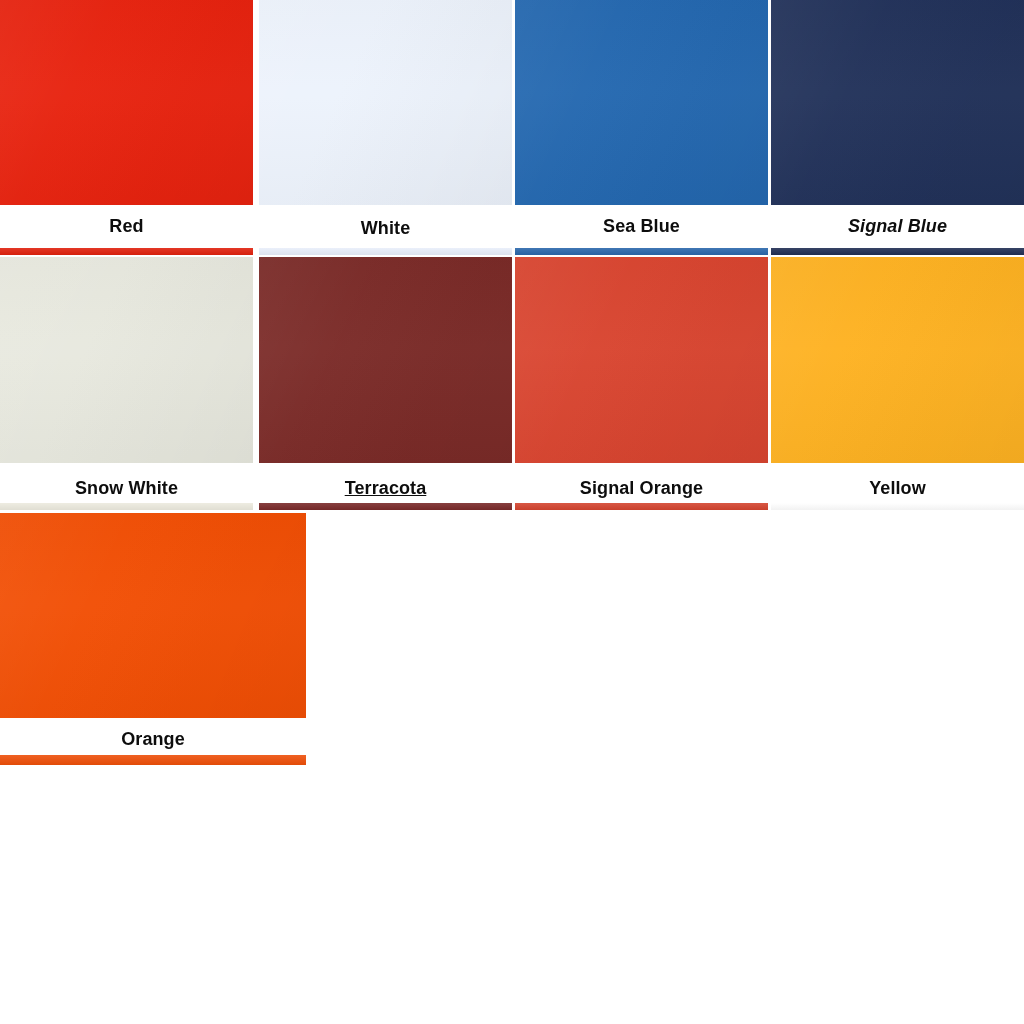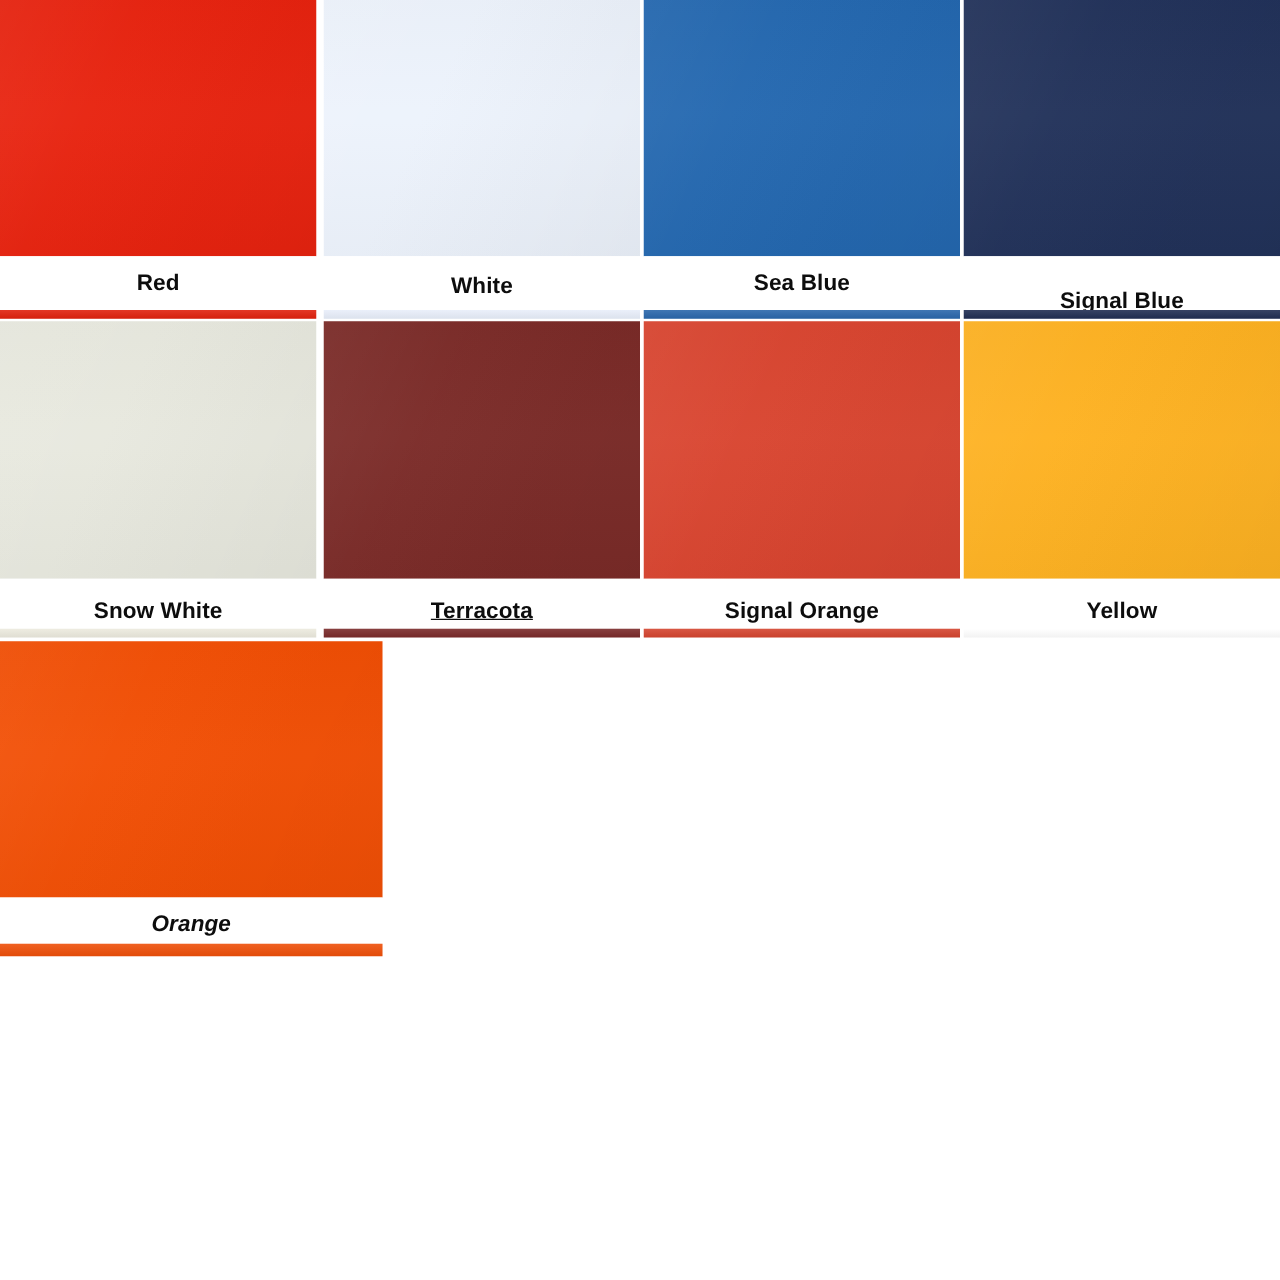"Signal Blue" span.swatch-label { font-style: none -> italic; top: 14px -> 0px }
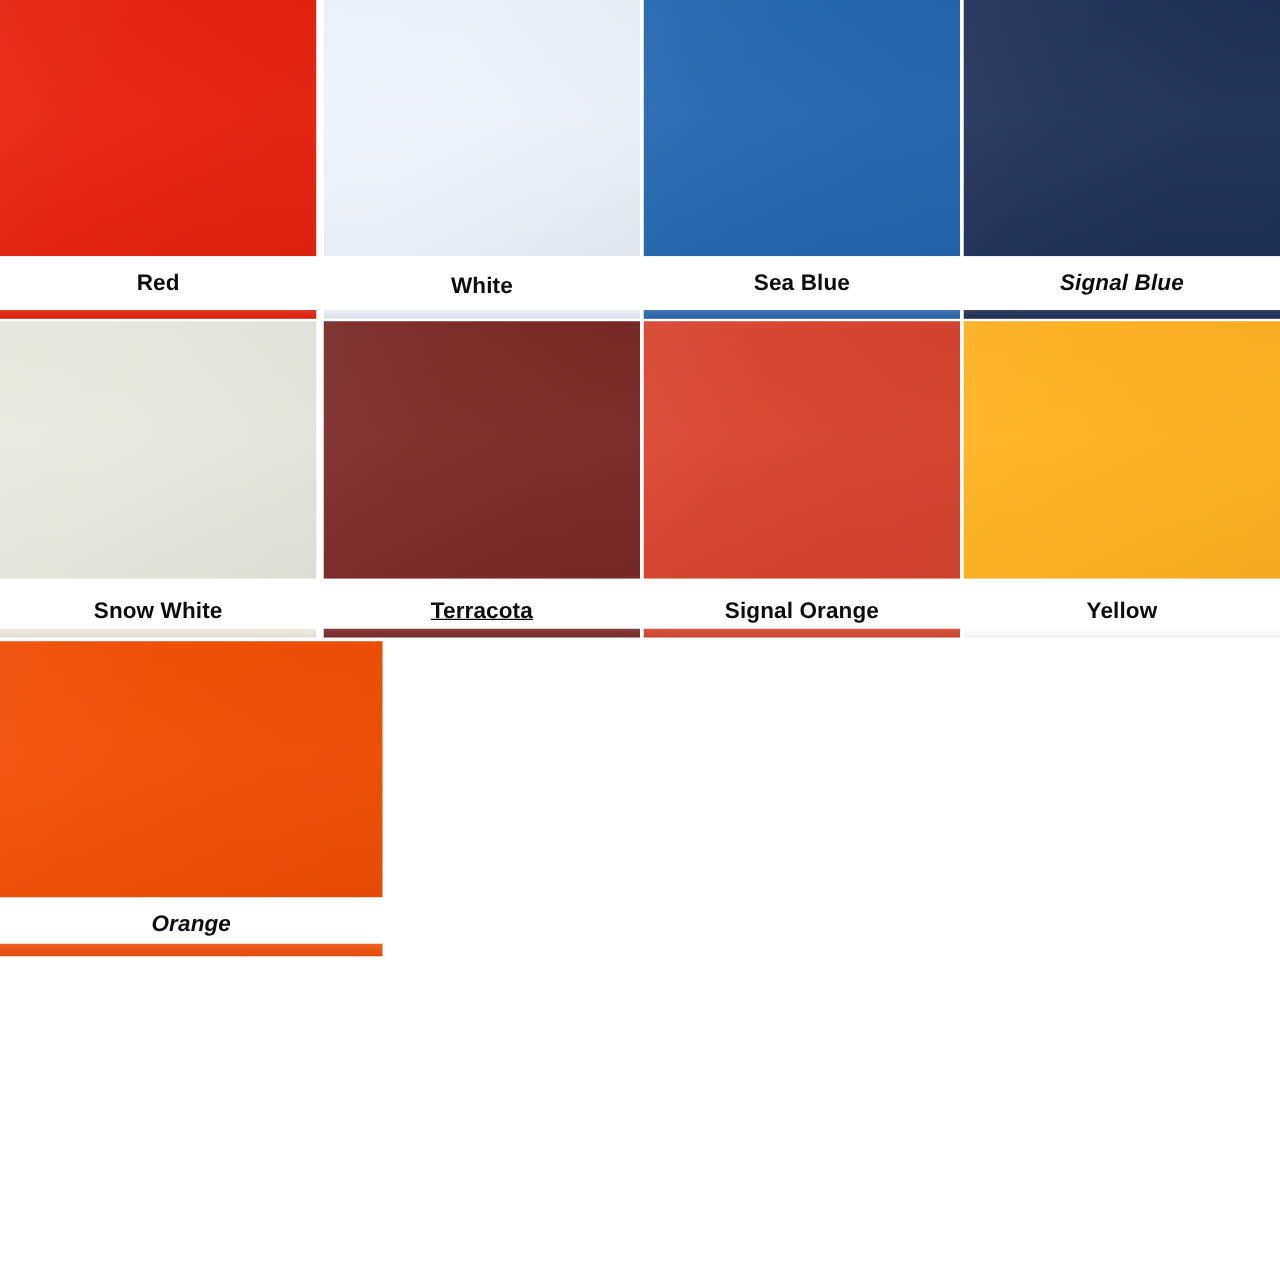"Orange" div.swatch-cell { font-style: italic -> none }
